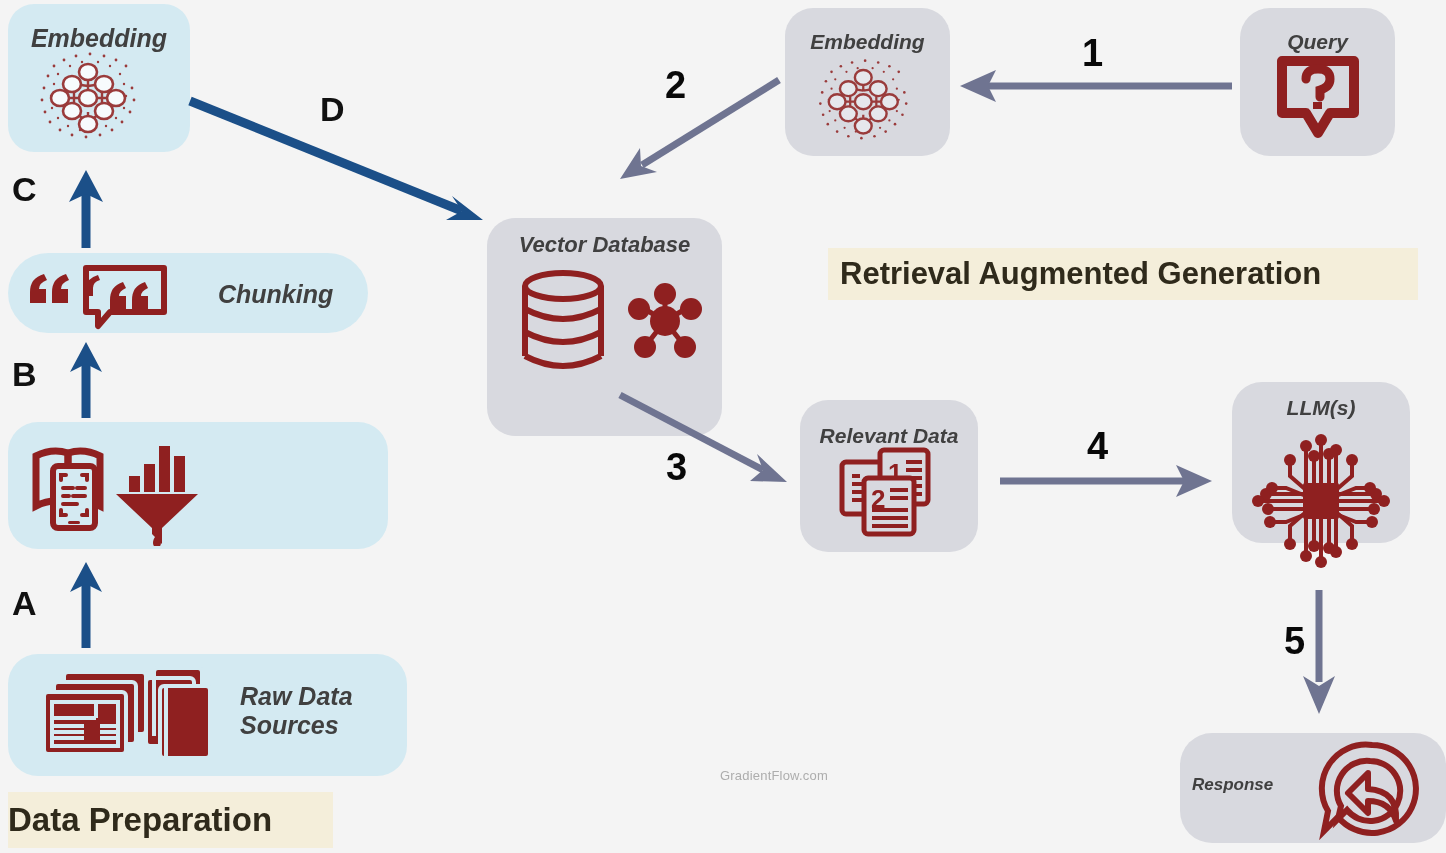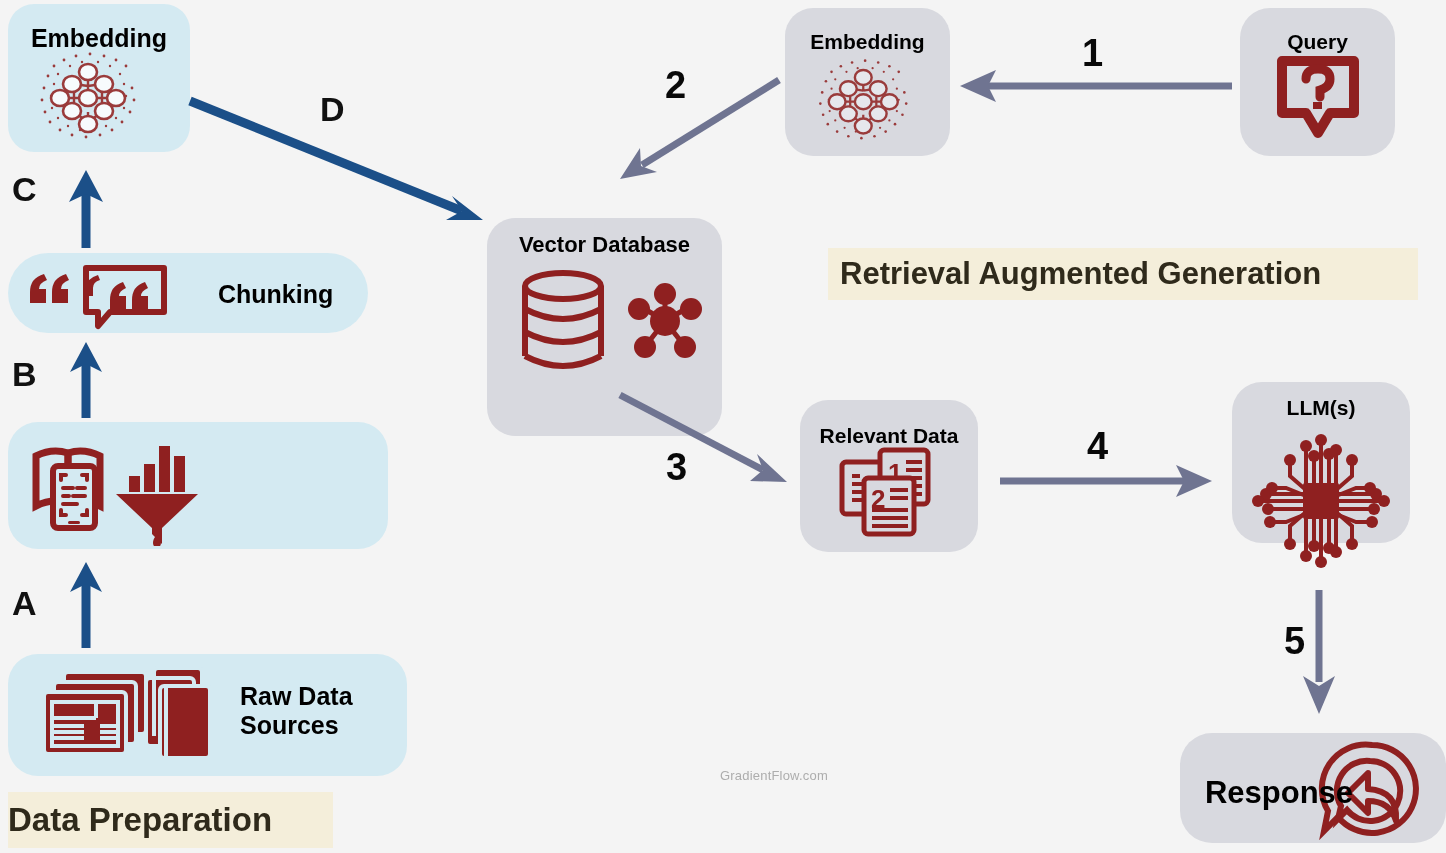"Embedding" .node-title { color: #000000 -> #404040; font-style: none -> italic }
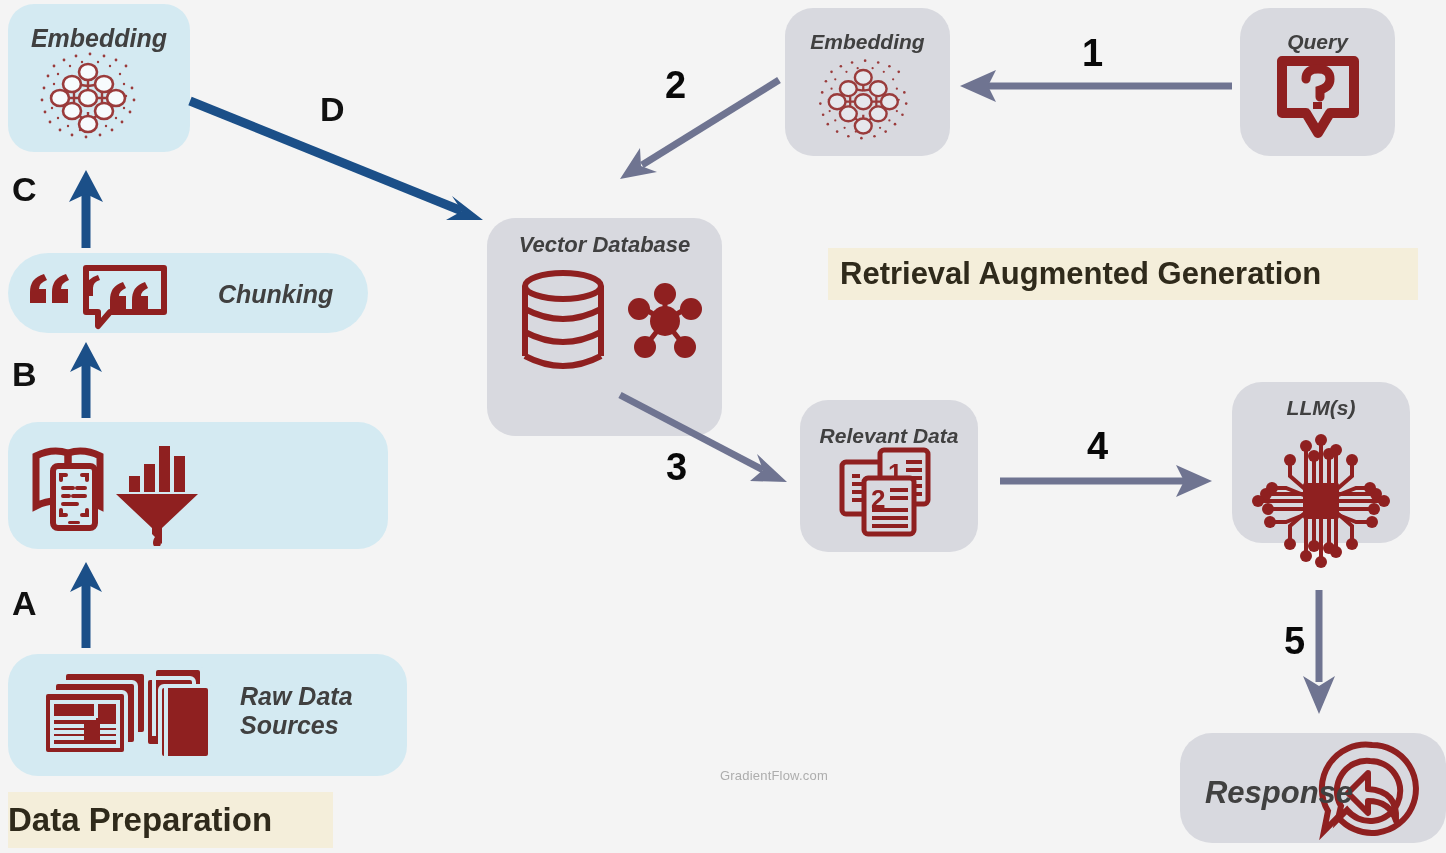"Response" span.node-title { font-size: 31px -> 17px; left: 24px -> 12px; text-align: center -> left }
